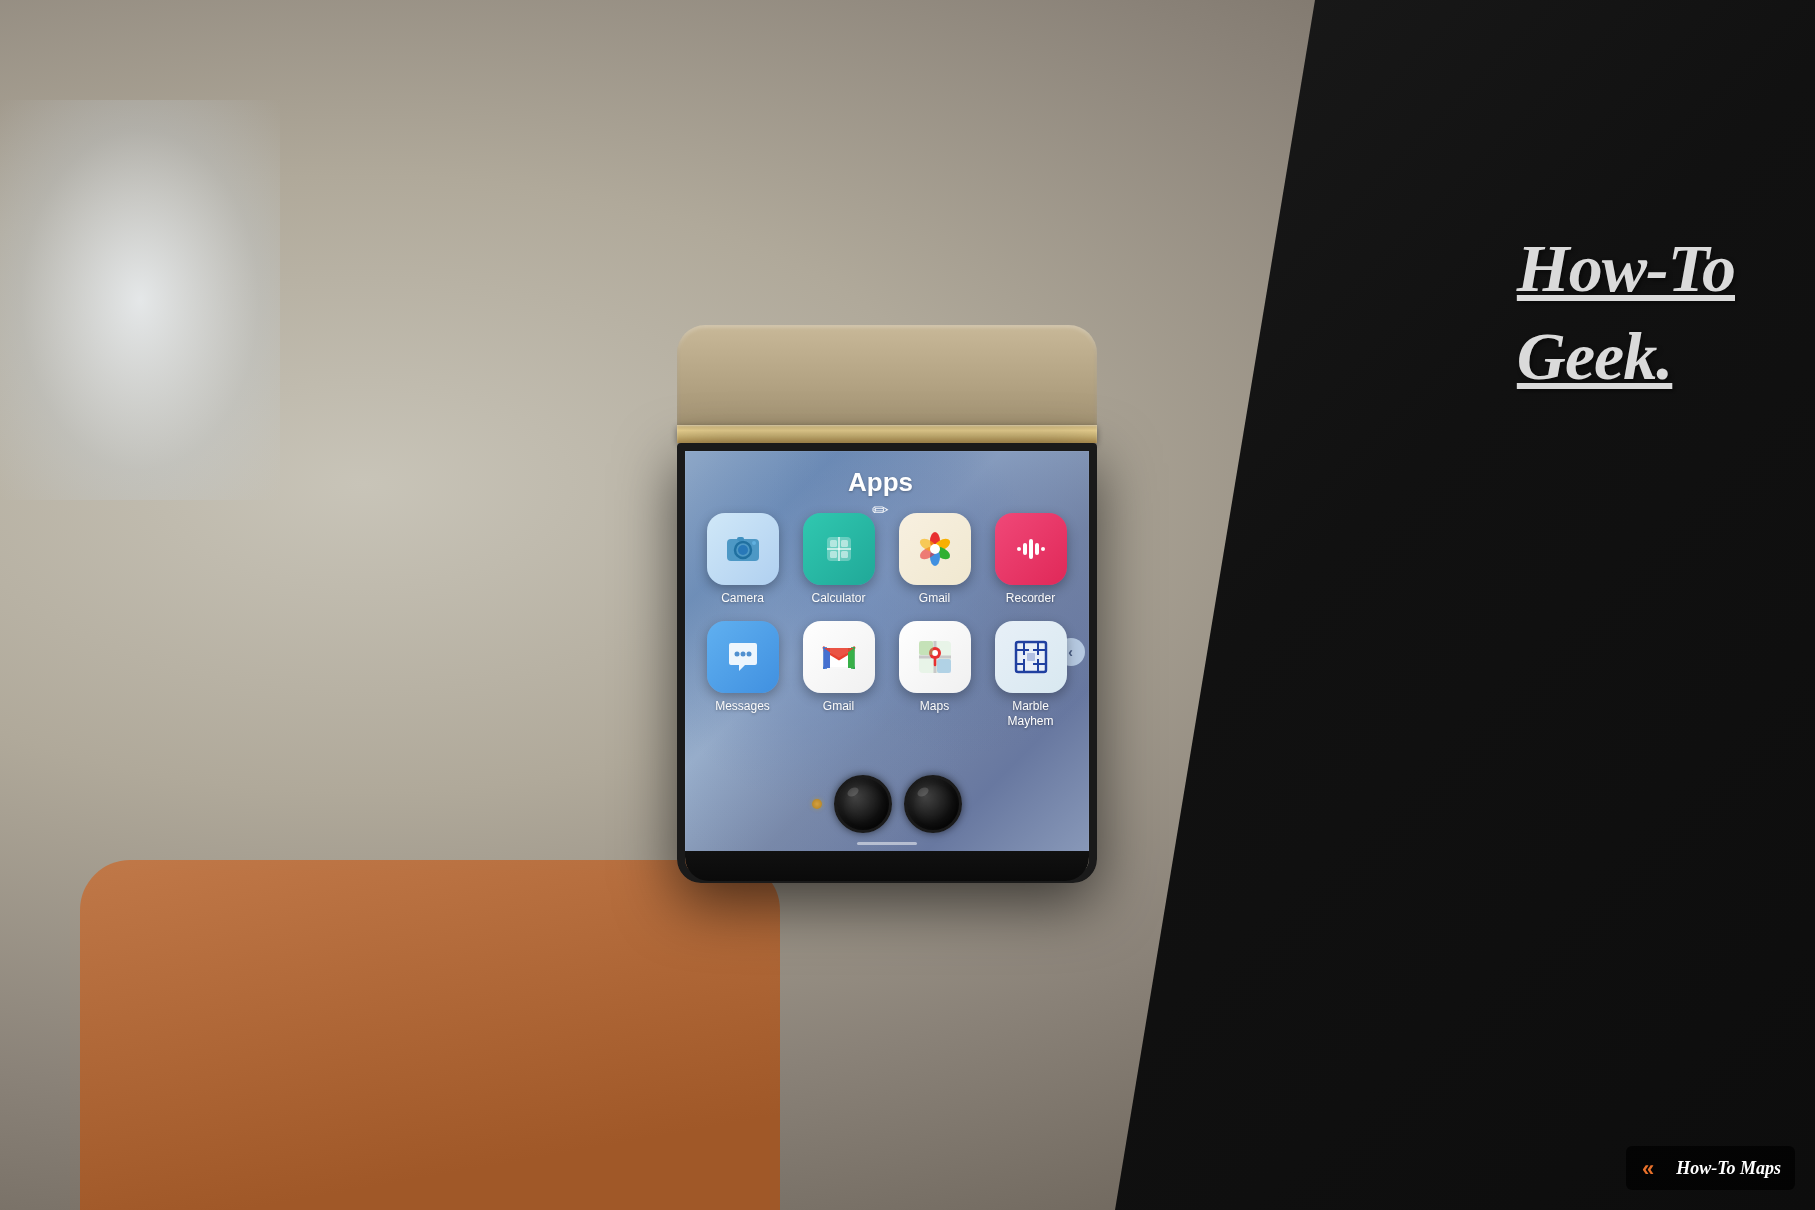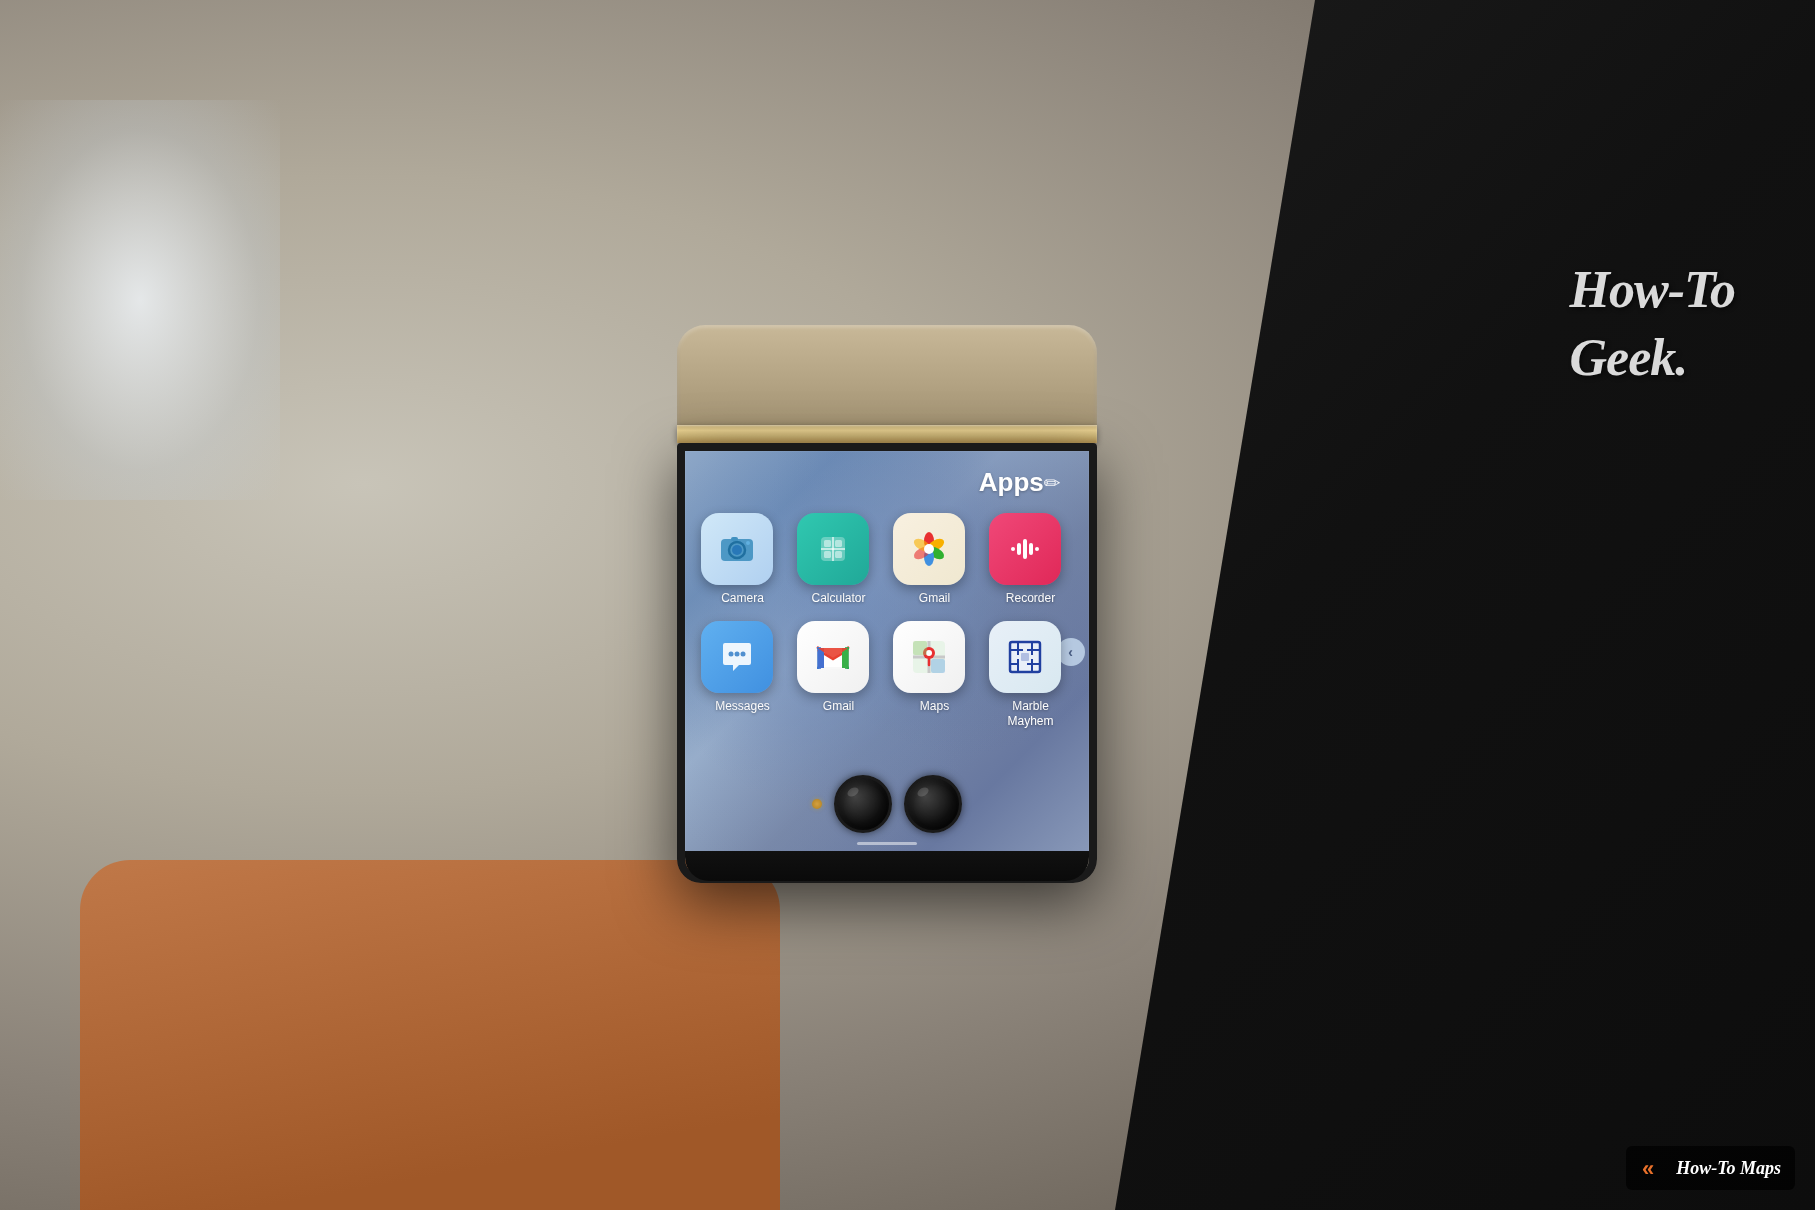"How-To" .shirt-text { font-size: 52px -> 68px; text-decoration: none -> underline; top: 256px -> 224px }
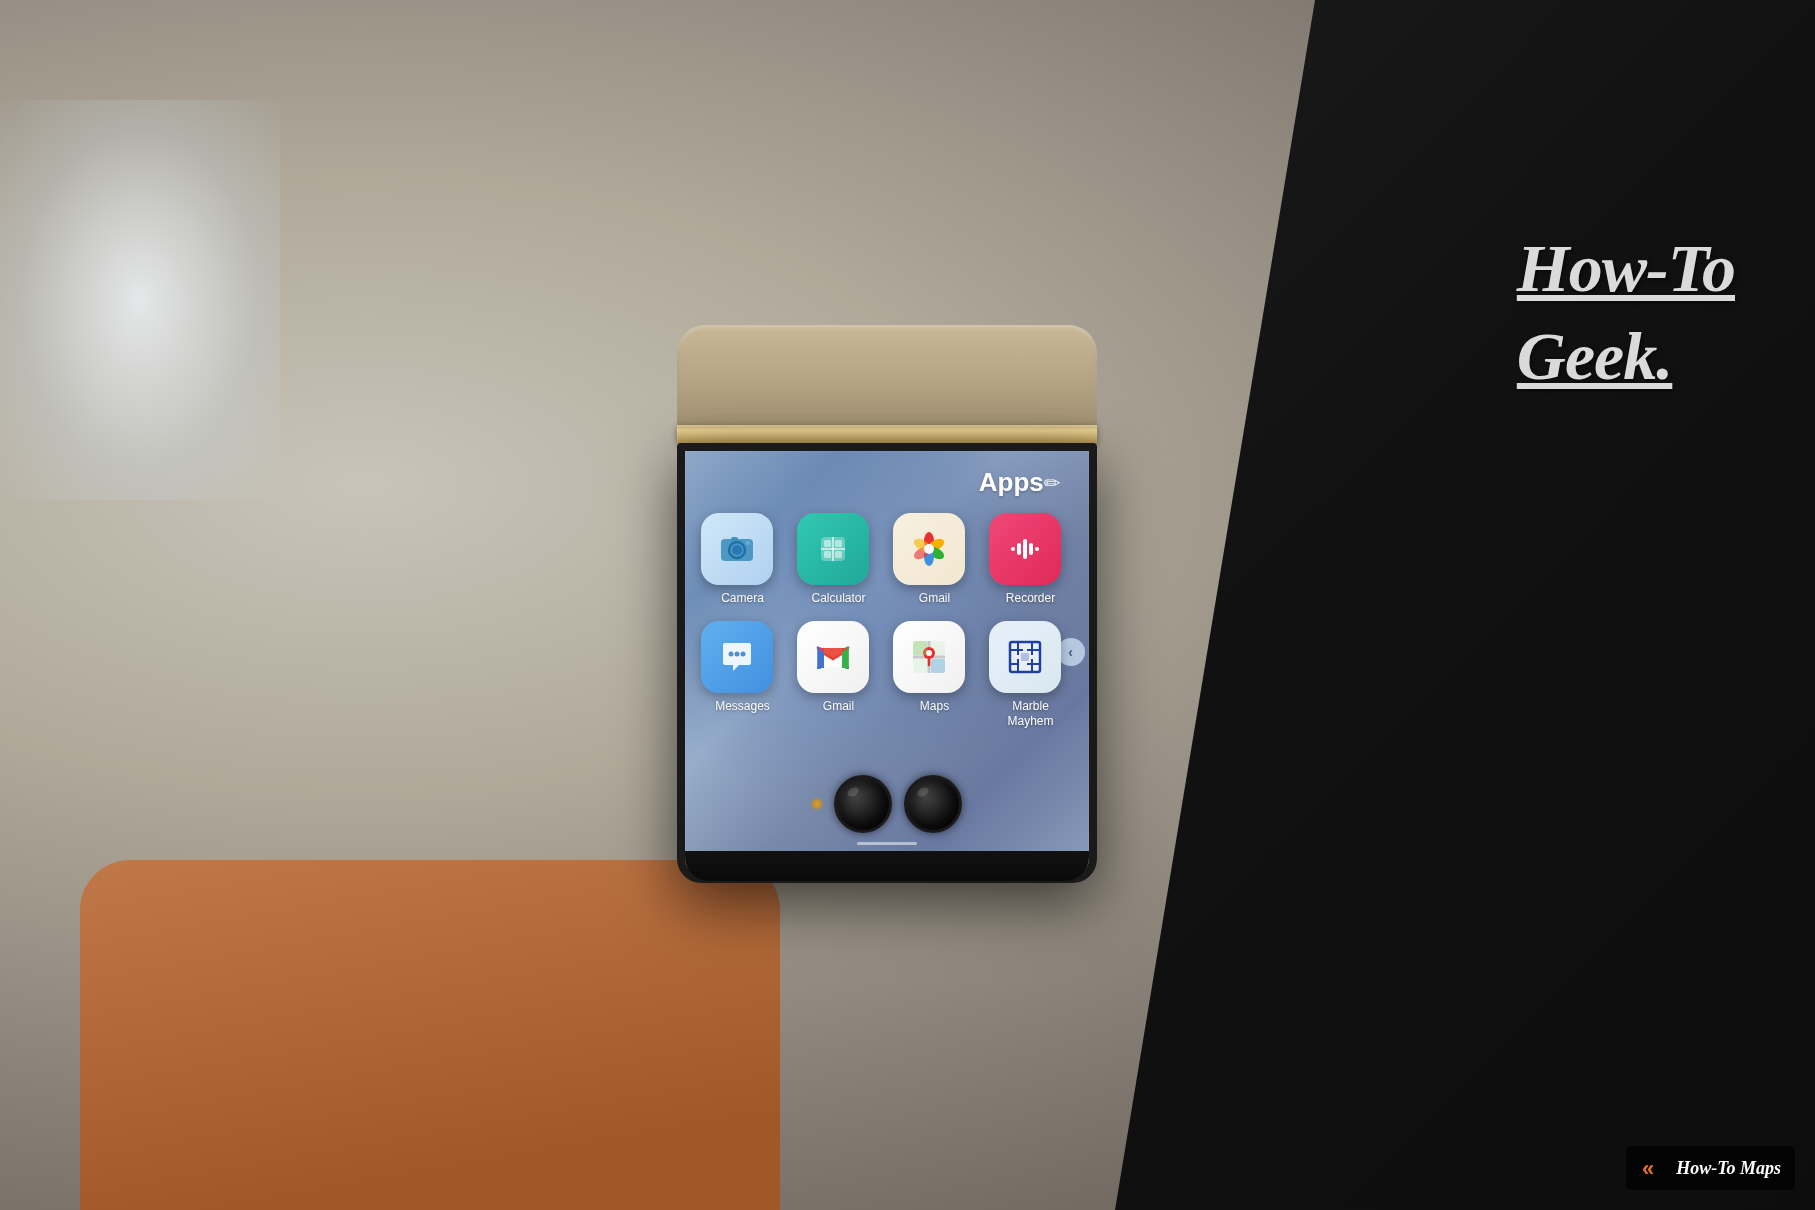"Apps" .apps-header { flex-direction: none -> column }
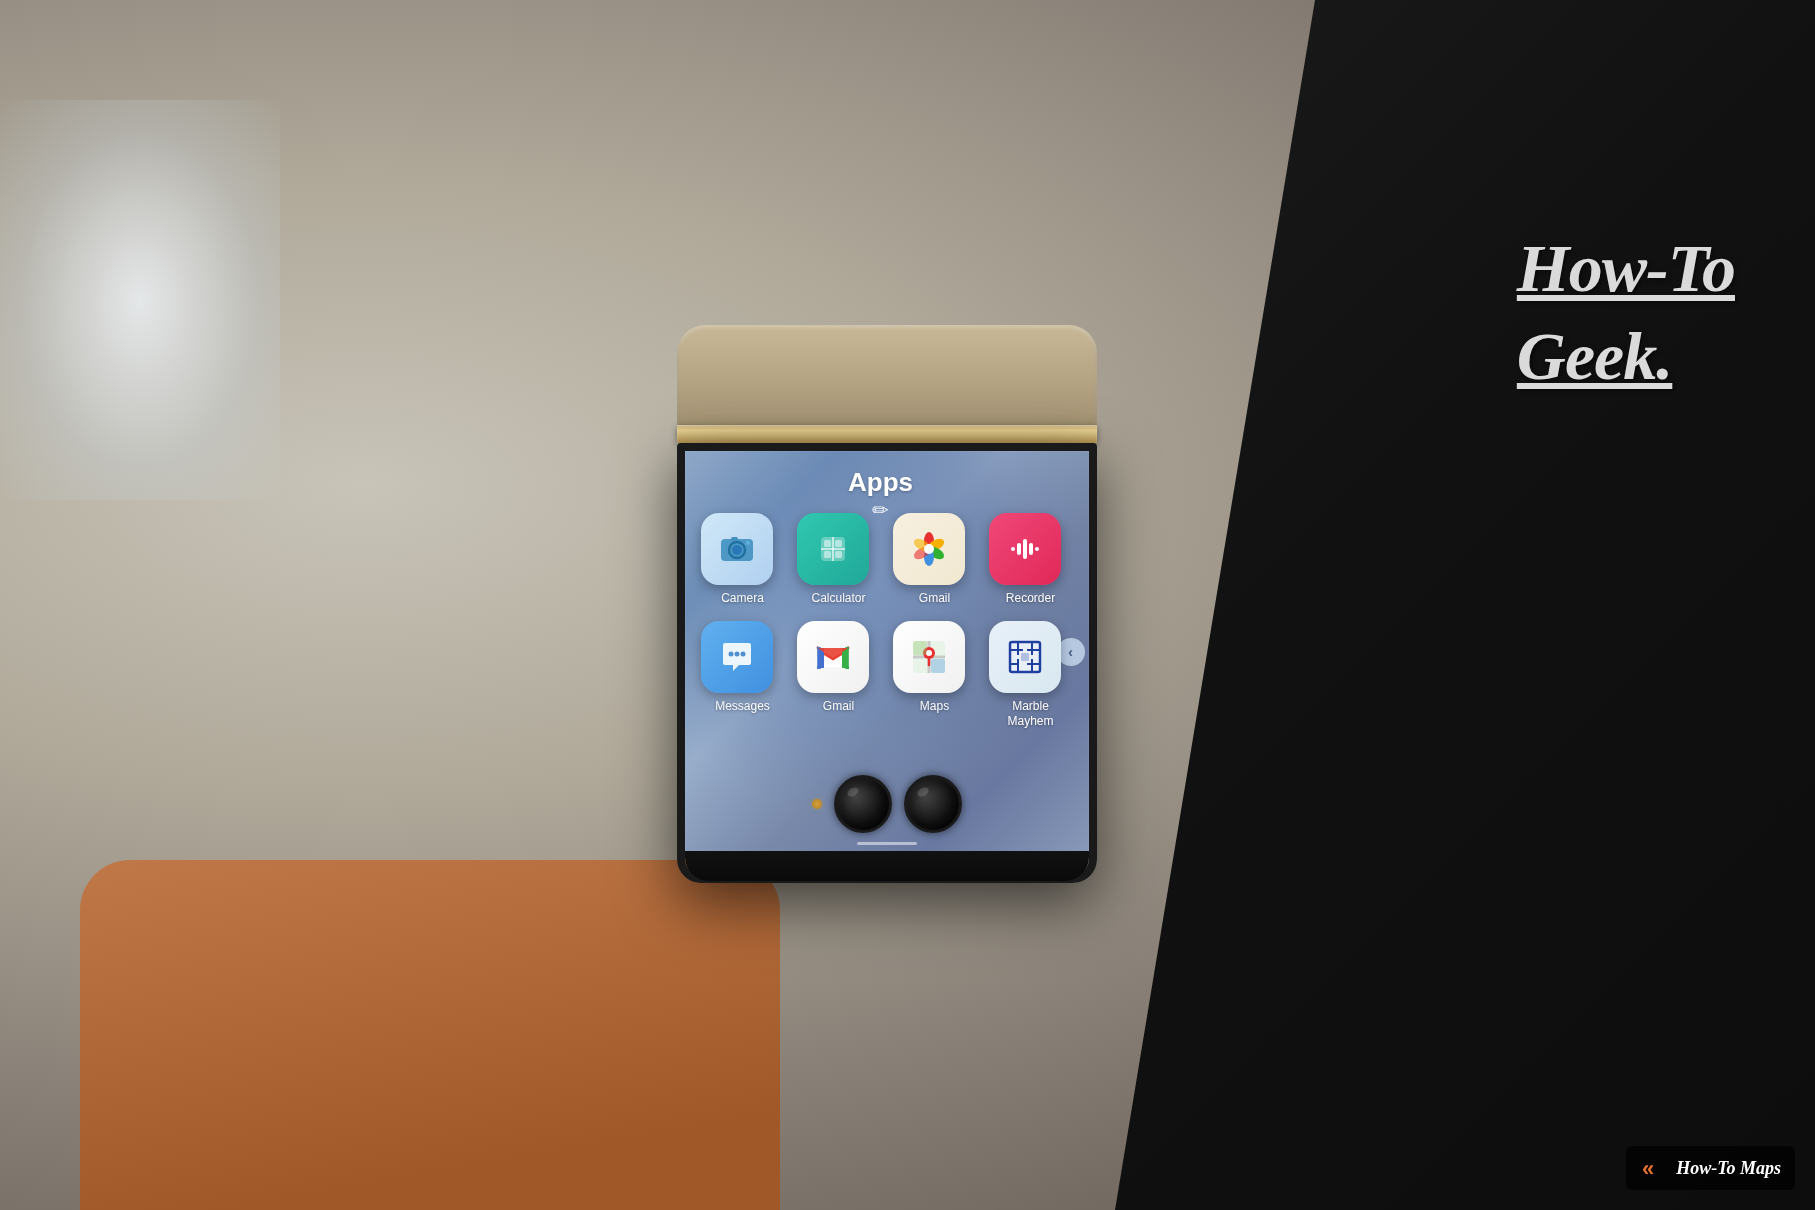"Camera" .app-item { align-items: none -> center }
